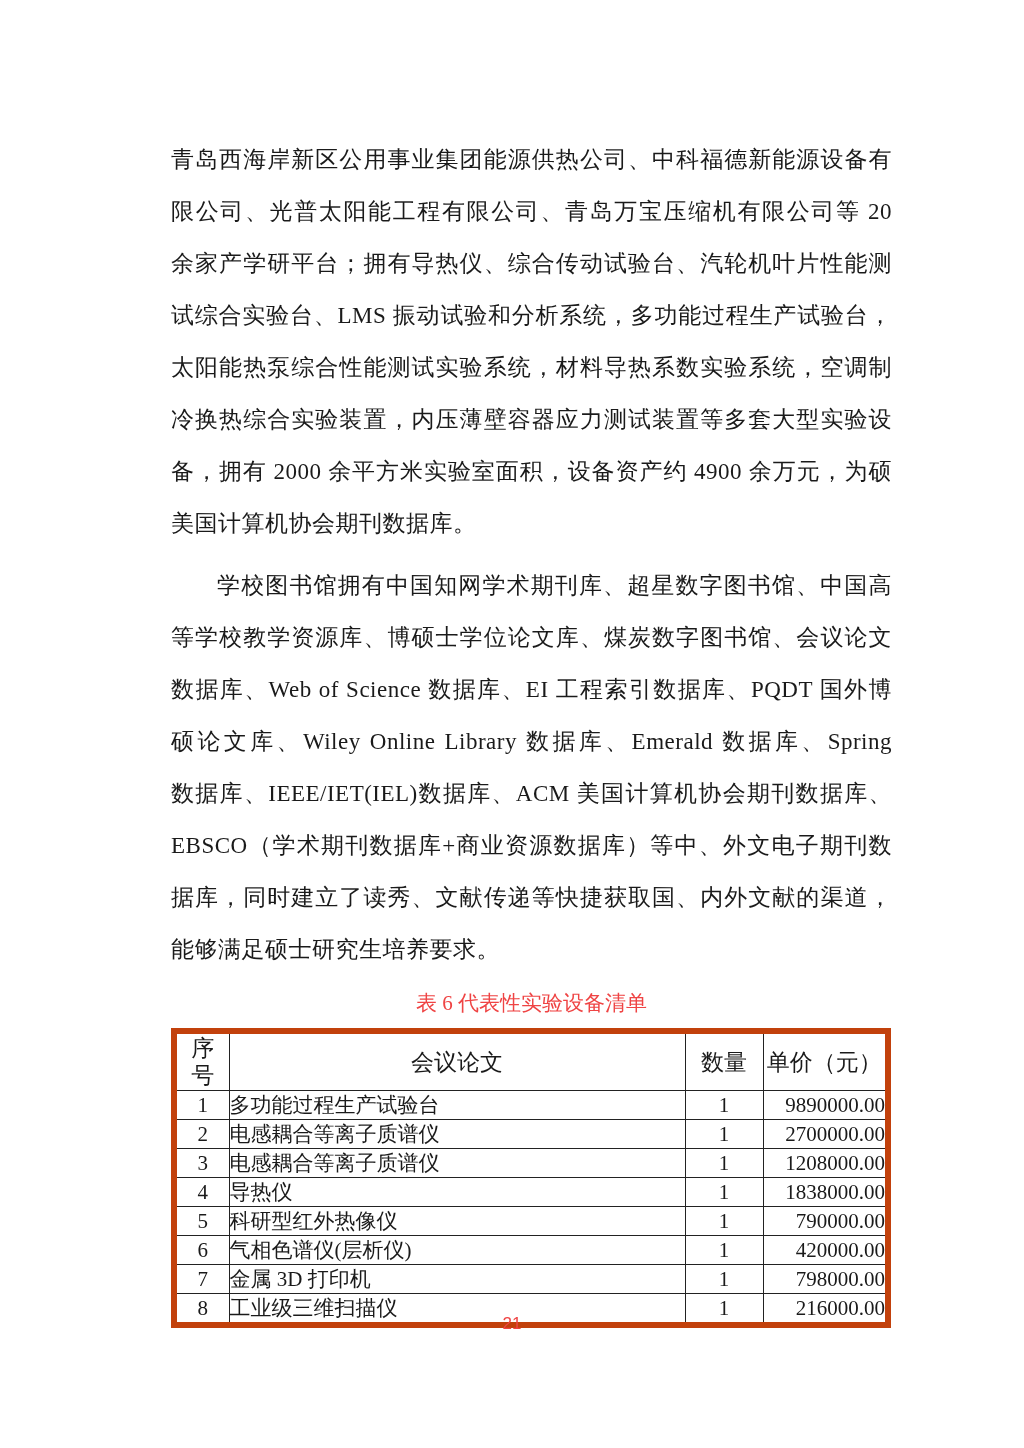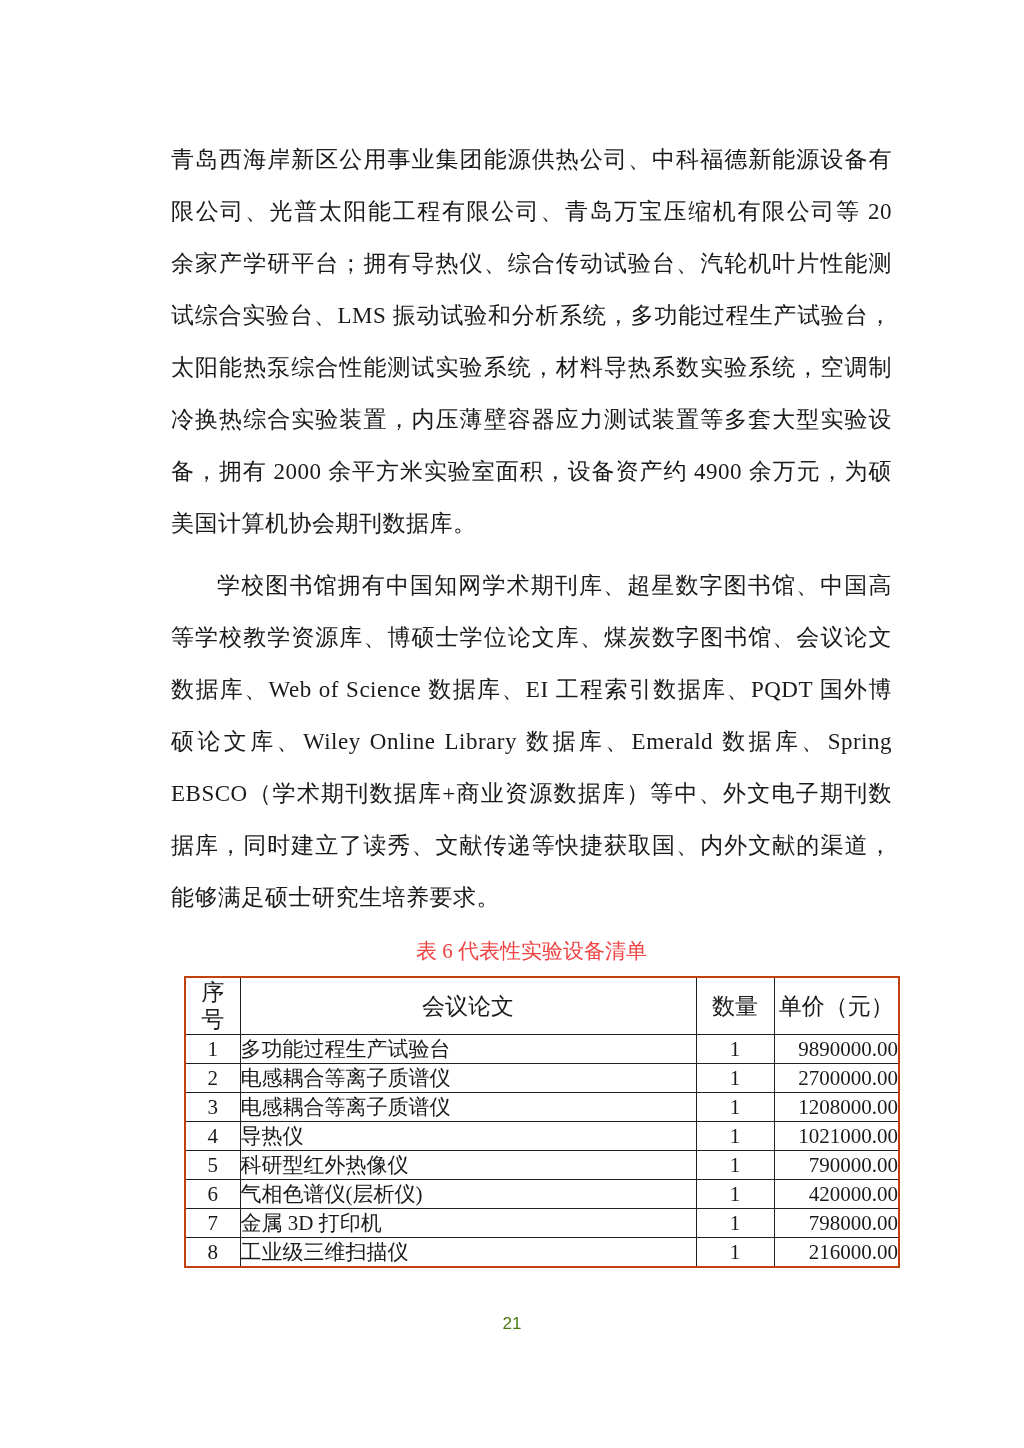"数据库、IEEE/IET(IEL)数据库、ACM 美国计算机协会期刊数据库、" div.line { html: none -> <div>数据库、IEEE/IET(IEL)数据库、ACM 美国计算机协会期刊数据库、</div> }
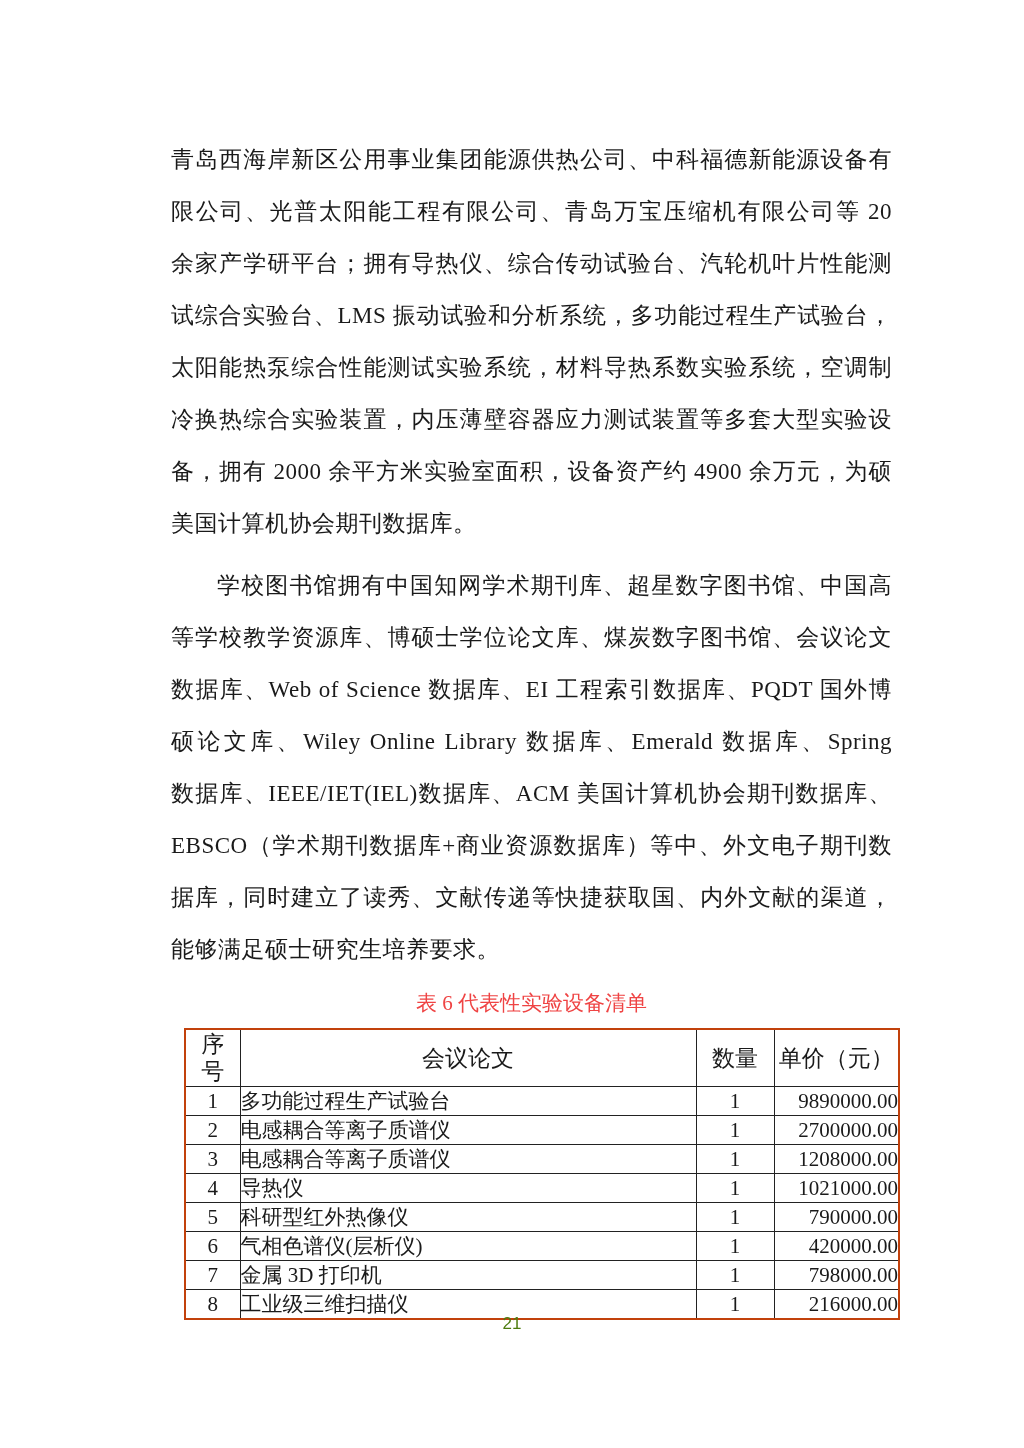"序号" table.equip { border: 2px solid #c2410c -> 6px solid #c2410c; margin-left: 13px -> none }
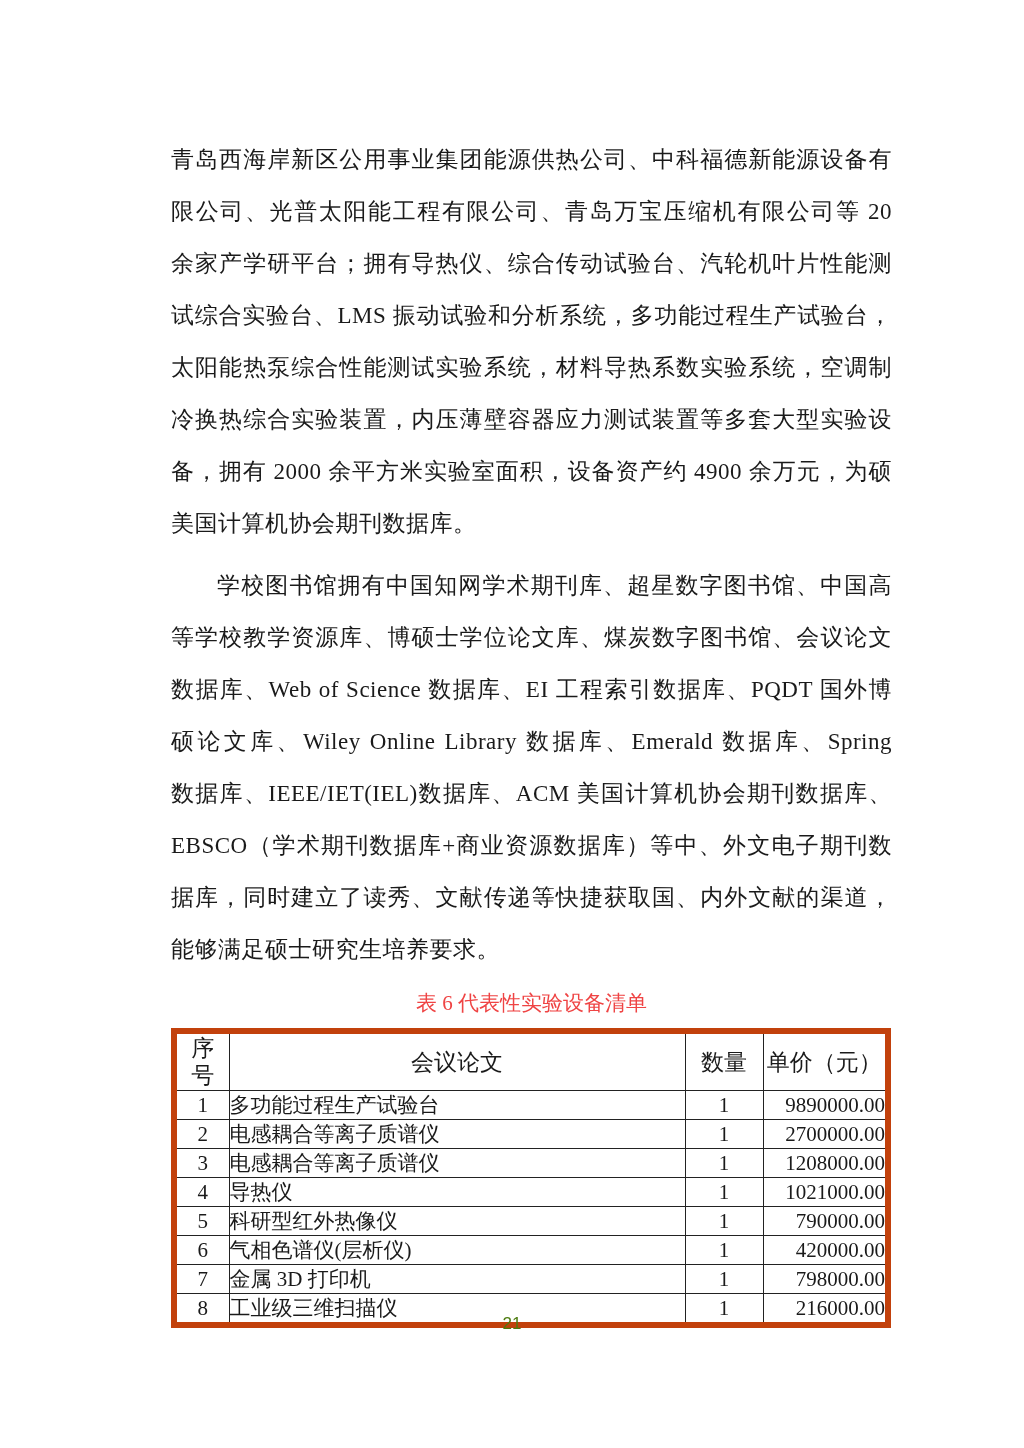"1021000.00" td.cell-pr { text: 1021000.00 -> 1838000.00 }
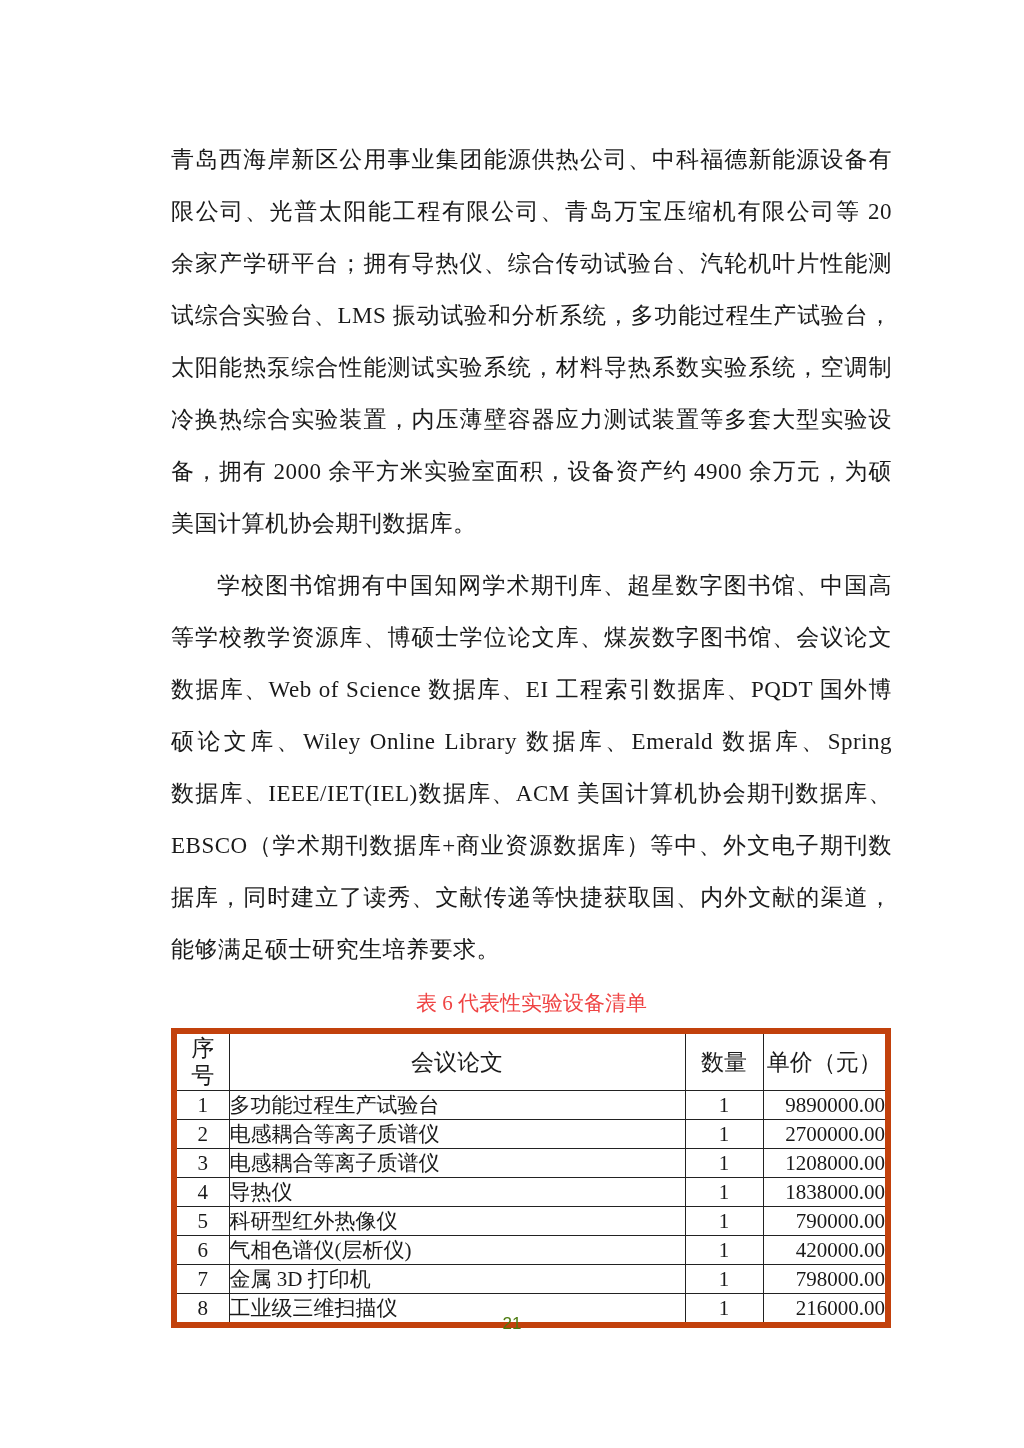"21" .page-number { color: #4d7c0f -> #ef4444 }
